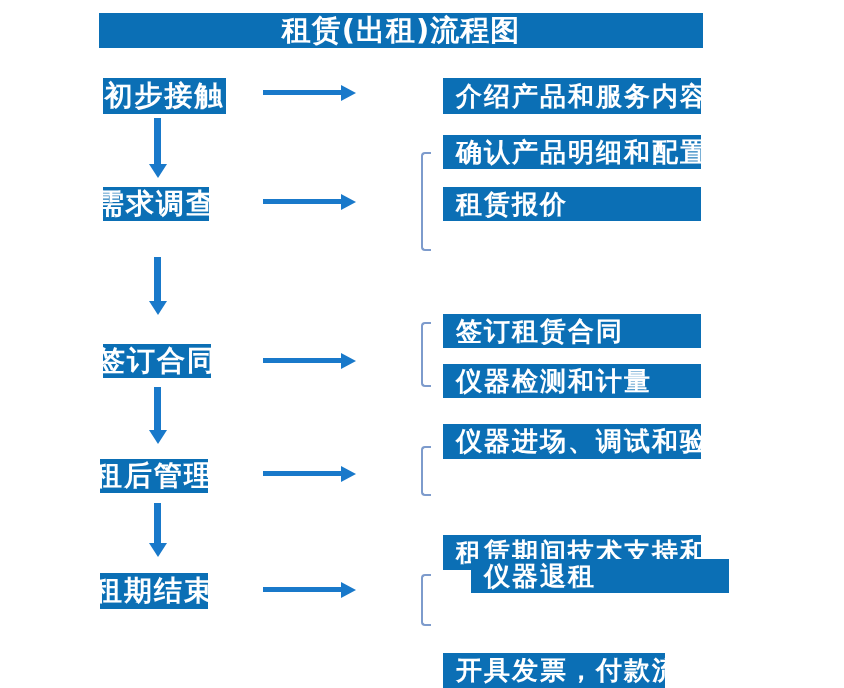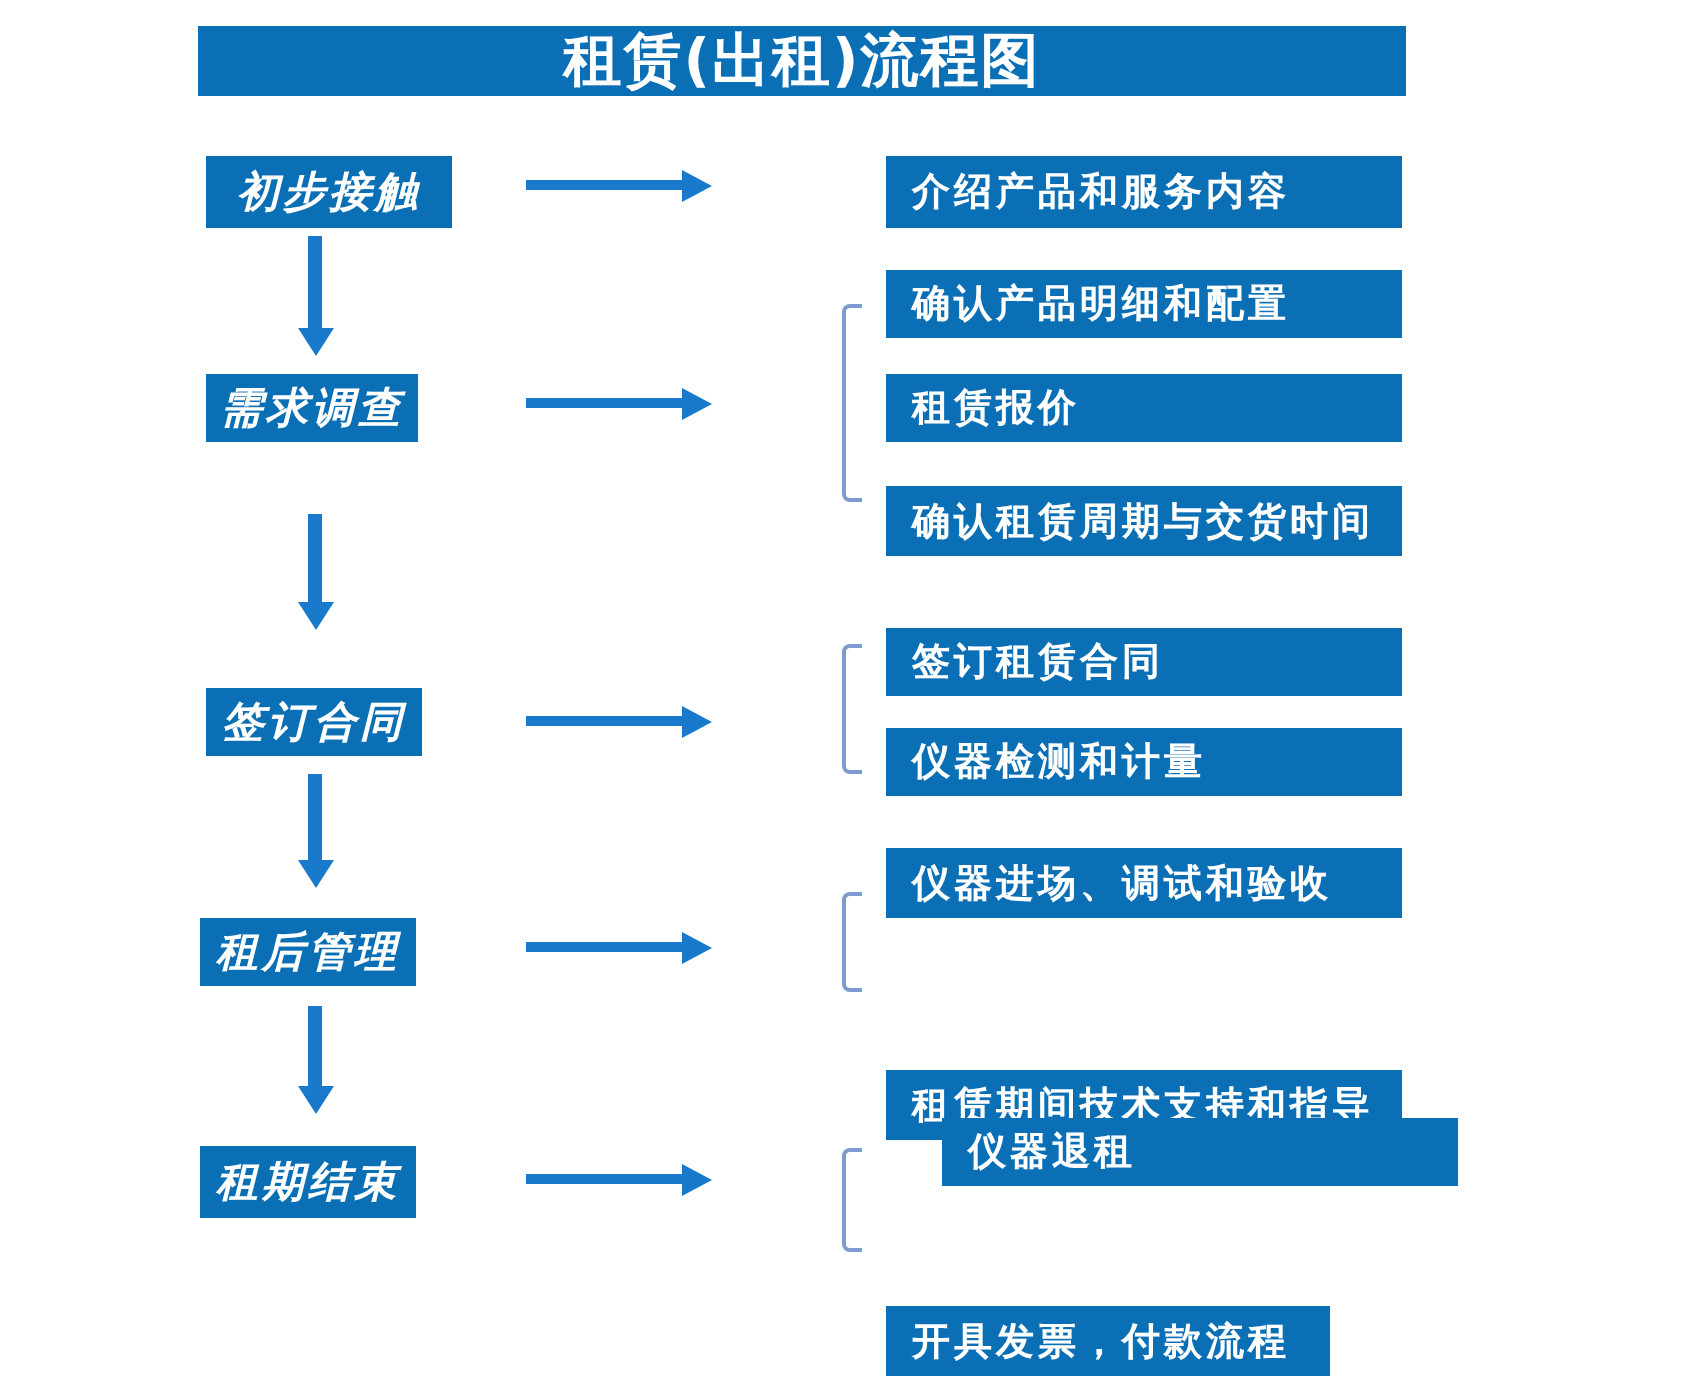"初步接触" .stage { font-size: 21px -> 28px; font-style: italic -> none }
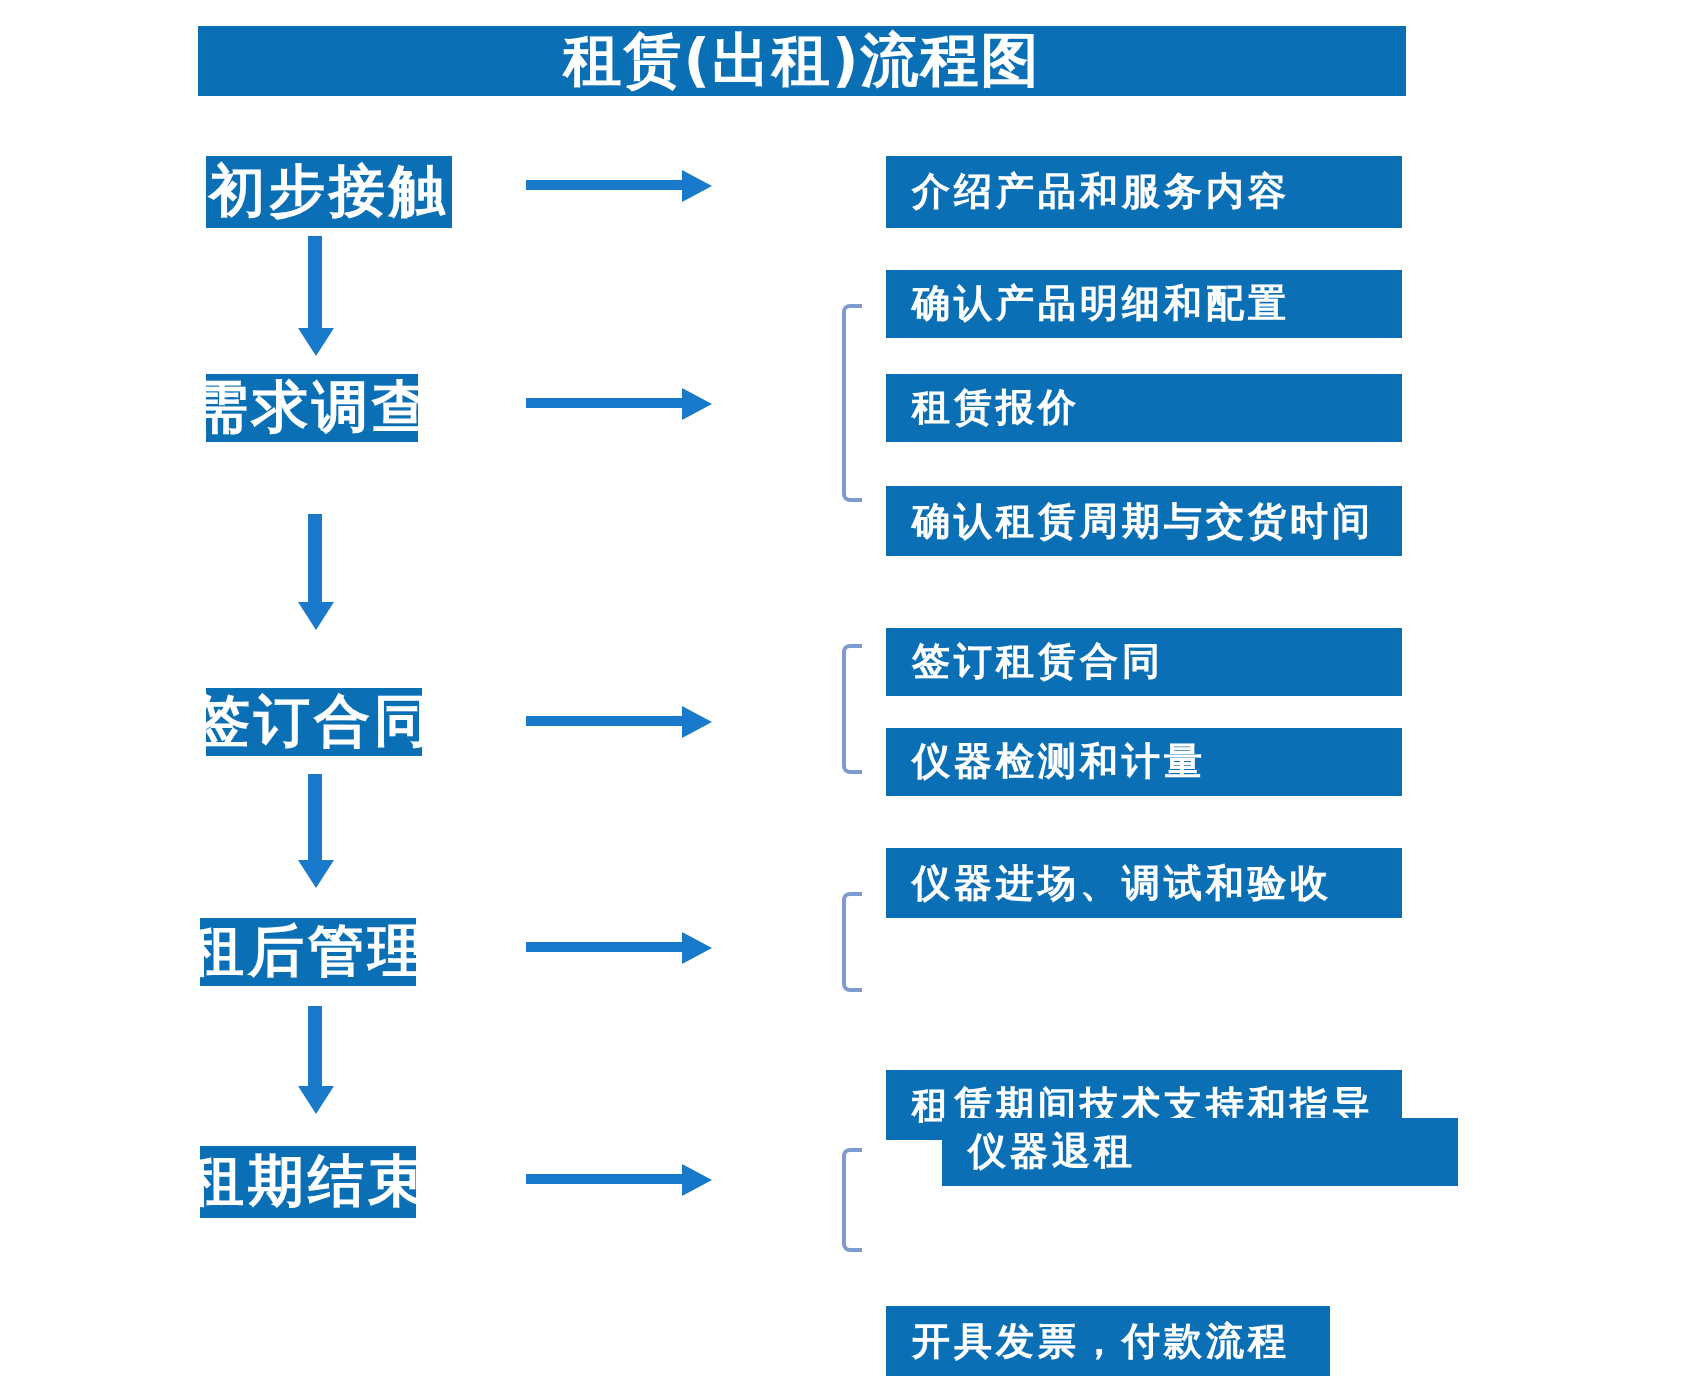"介绍产品和服务内容" .out { font-size: 19px -> 26px }
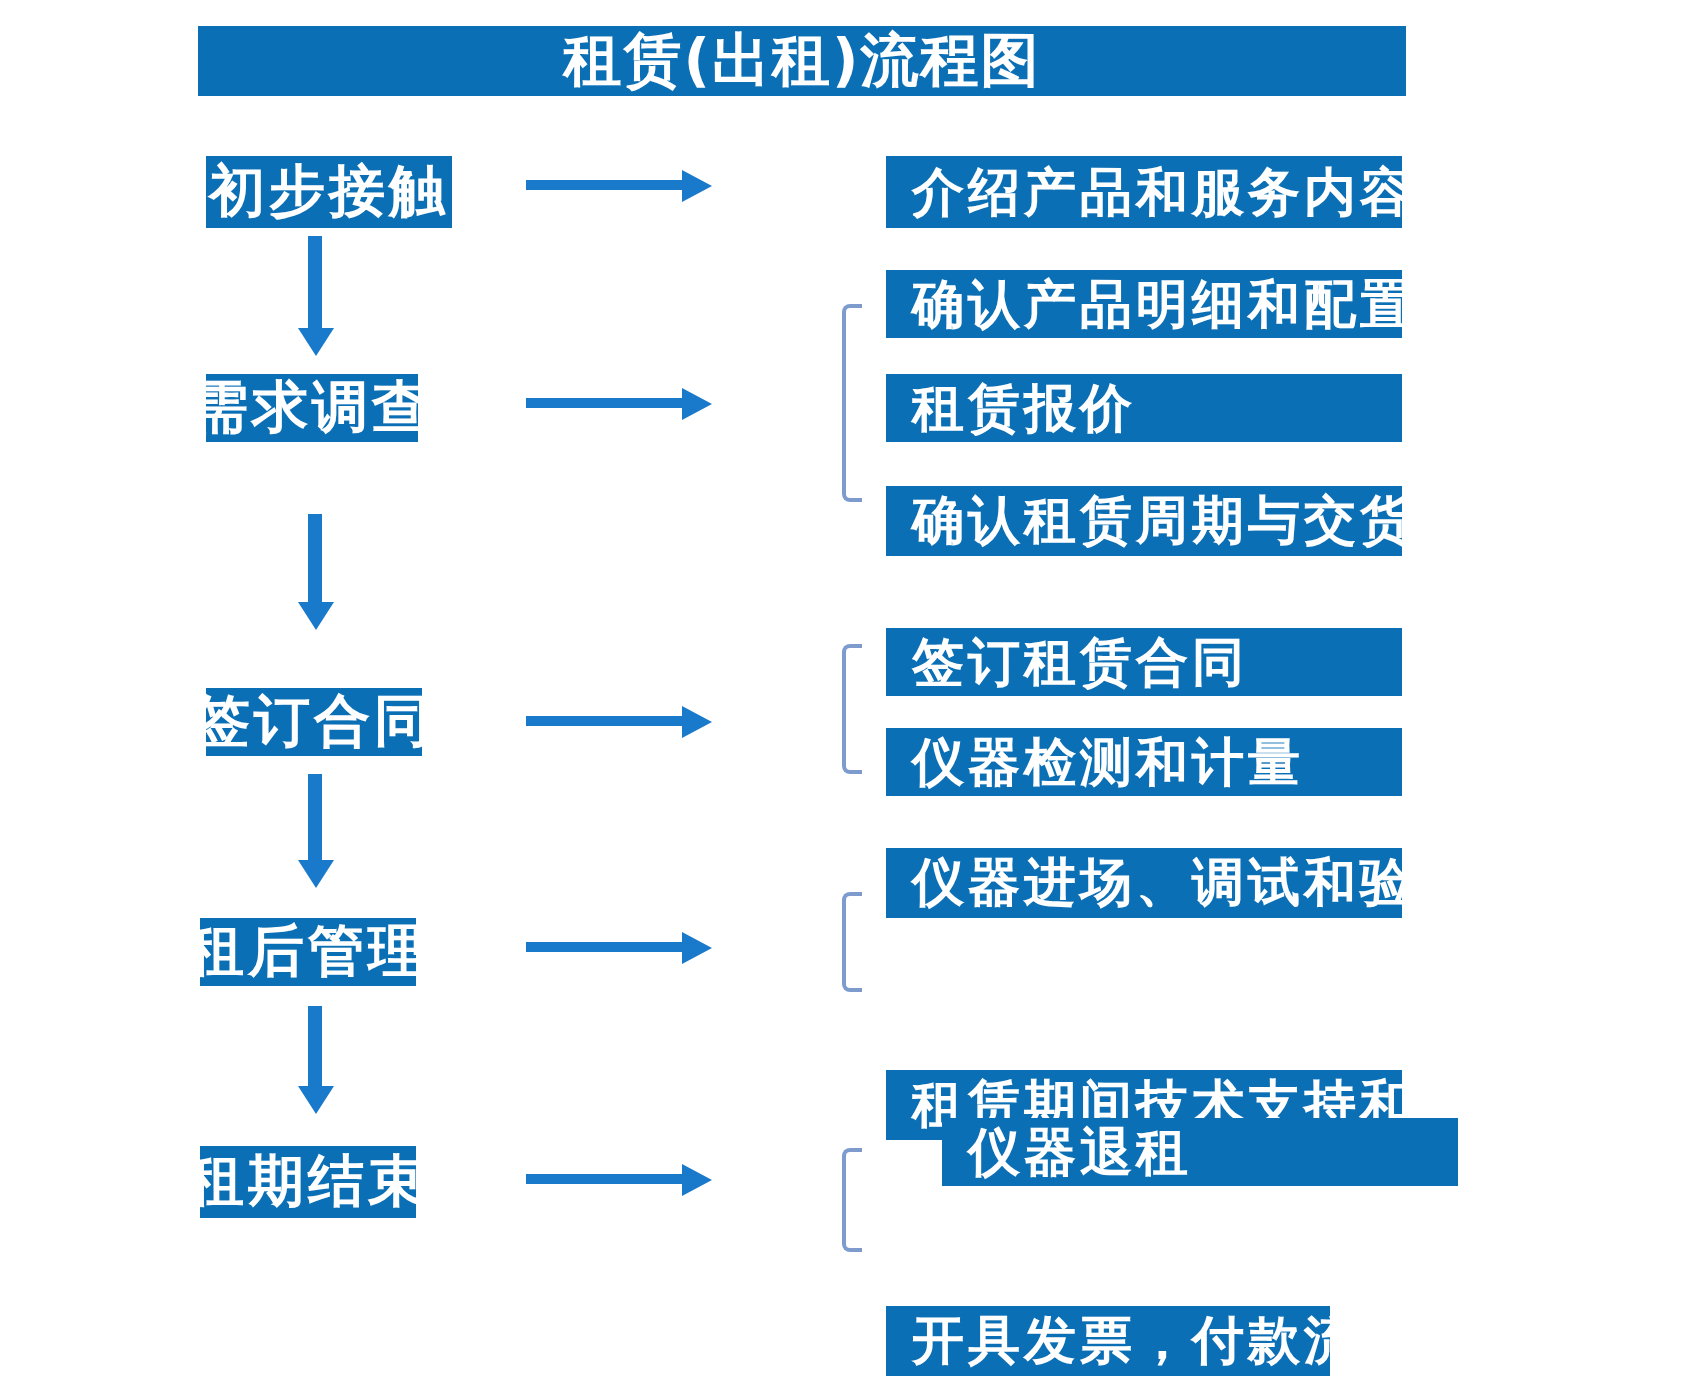"确认租赁周期与交货时间" div.bar { html: <div>确认租赁周期与交货时间</div> -> none }
